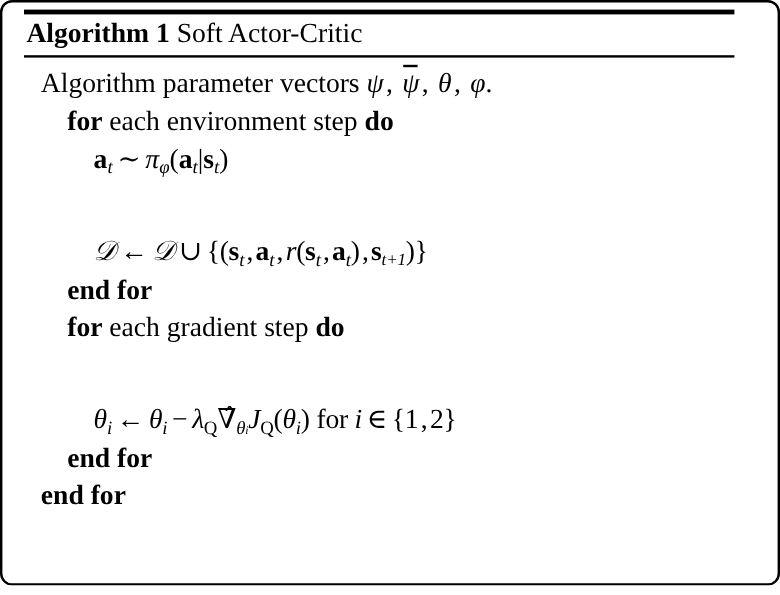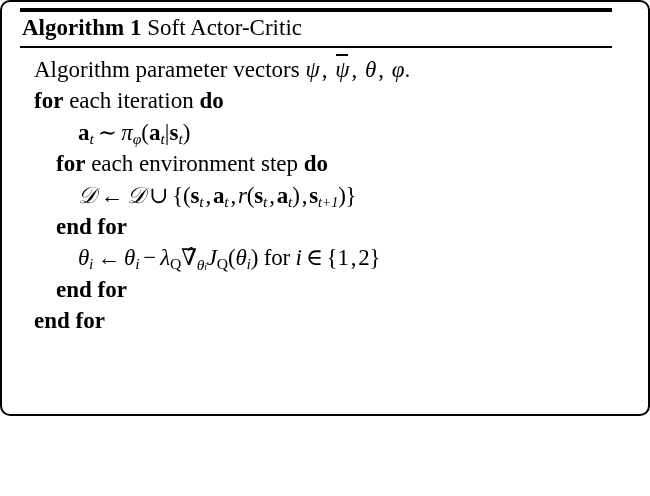"Algorithm 1 Soft Actor-Critic" #page { height: 416px -> 488px }
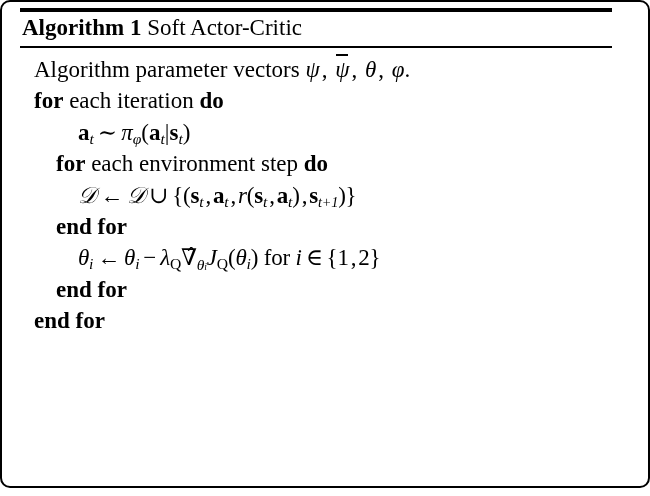"for each iteration do" div.line { html: <div> <span>for</span><span>&nbsp;</span><span>each iteration</span><span>&nbsp;</span><span>do</span> </div> -> none }
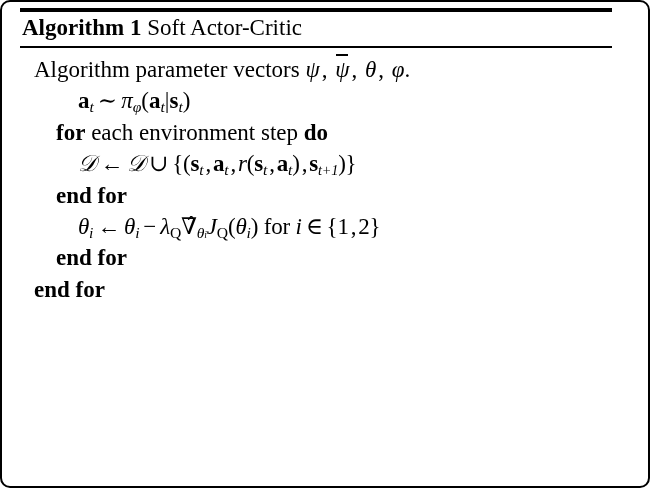"at ∼ πφ(at|st)" div.line { order: before "for each environment step do" -> after "for each environment step do" }
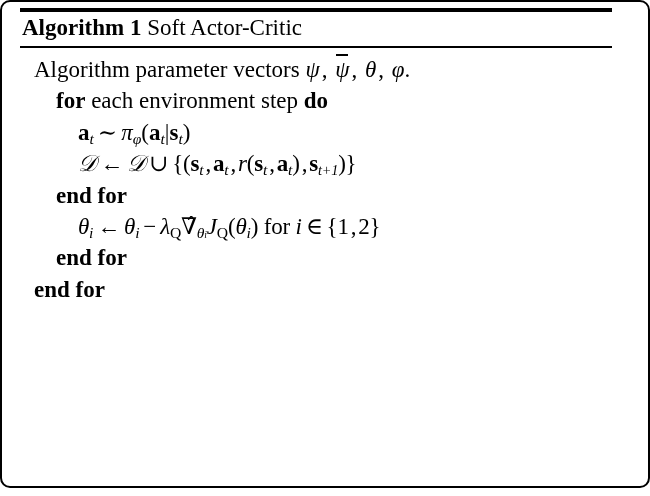"𝒟 ← 𝒟 ∪ {(st,at,r(st,at),st+1)}" .tight { margin-top: none -> 46px }
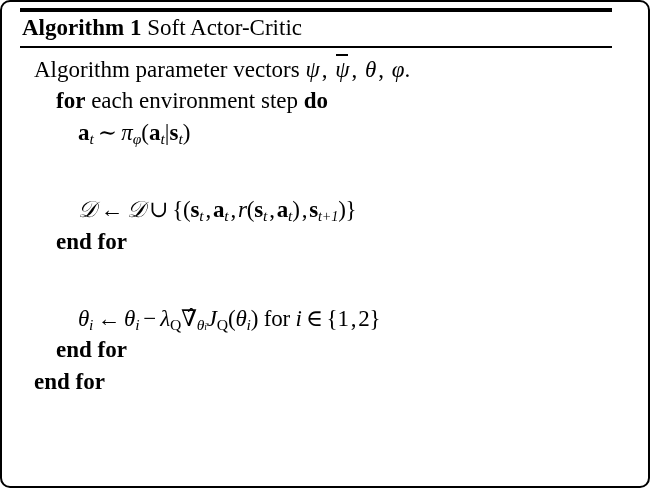"for each gradient step do" div.line { html: none -> <div> <span>for</span><span>&nbsp;</span><span>each gradient step</span><span>&nbsp;</span><span>do</span> </div> }
